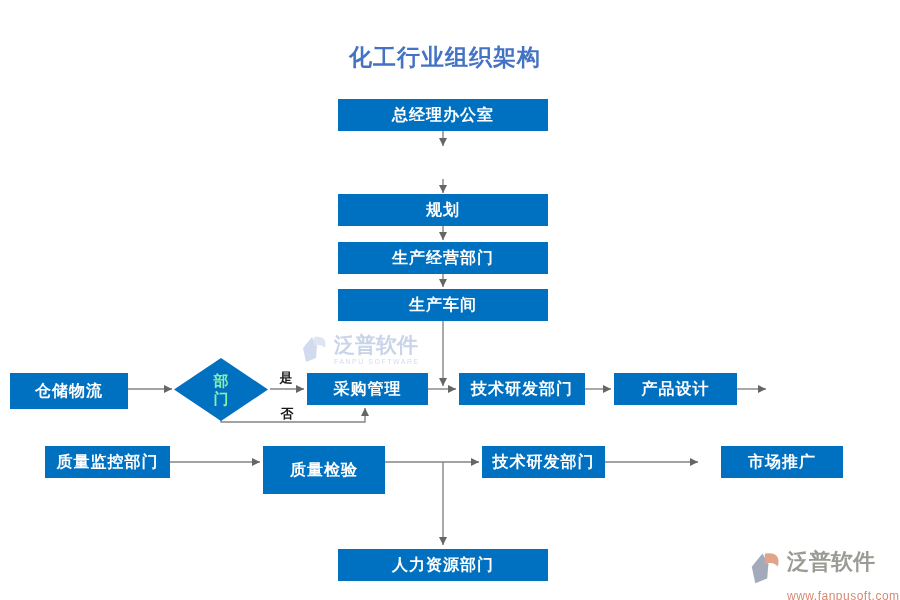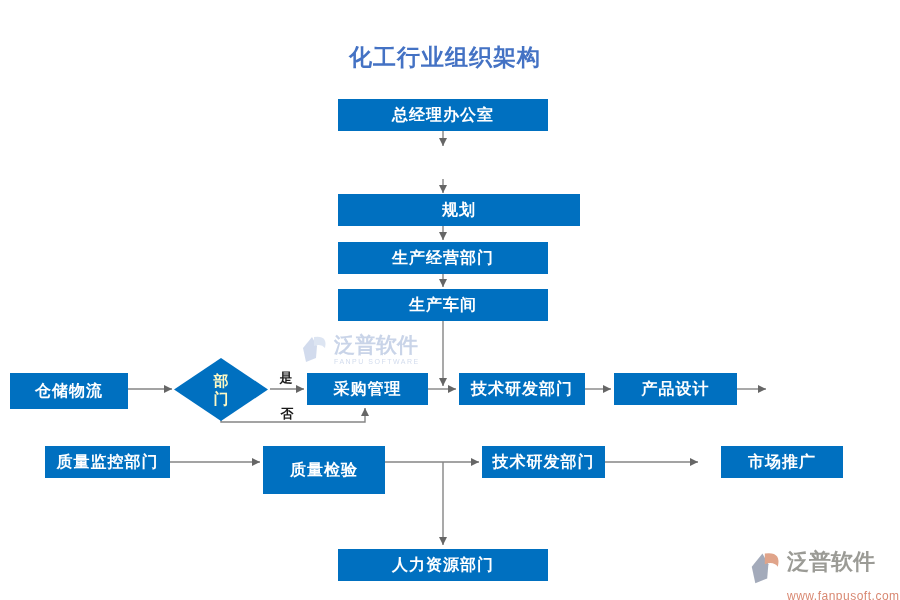"规划" div.node { width: 242px -> 210px }
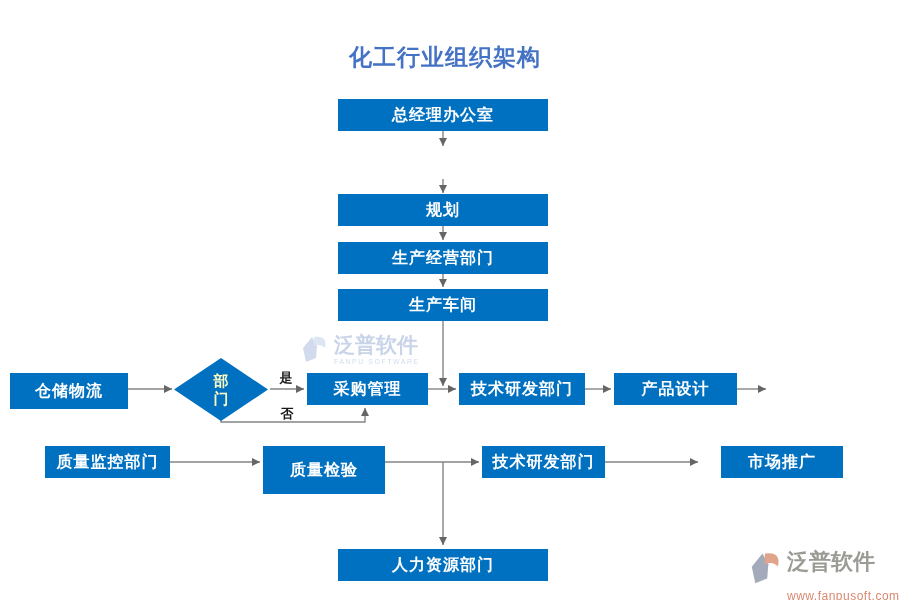"部门" .diamond span { color: #fef9c3 -> #86efac }
